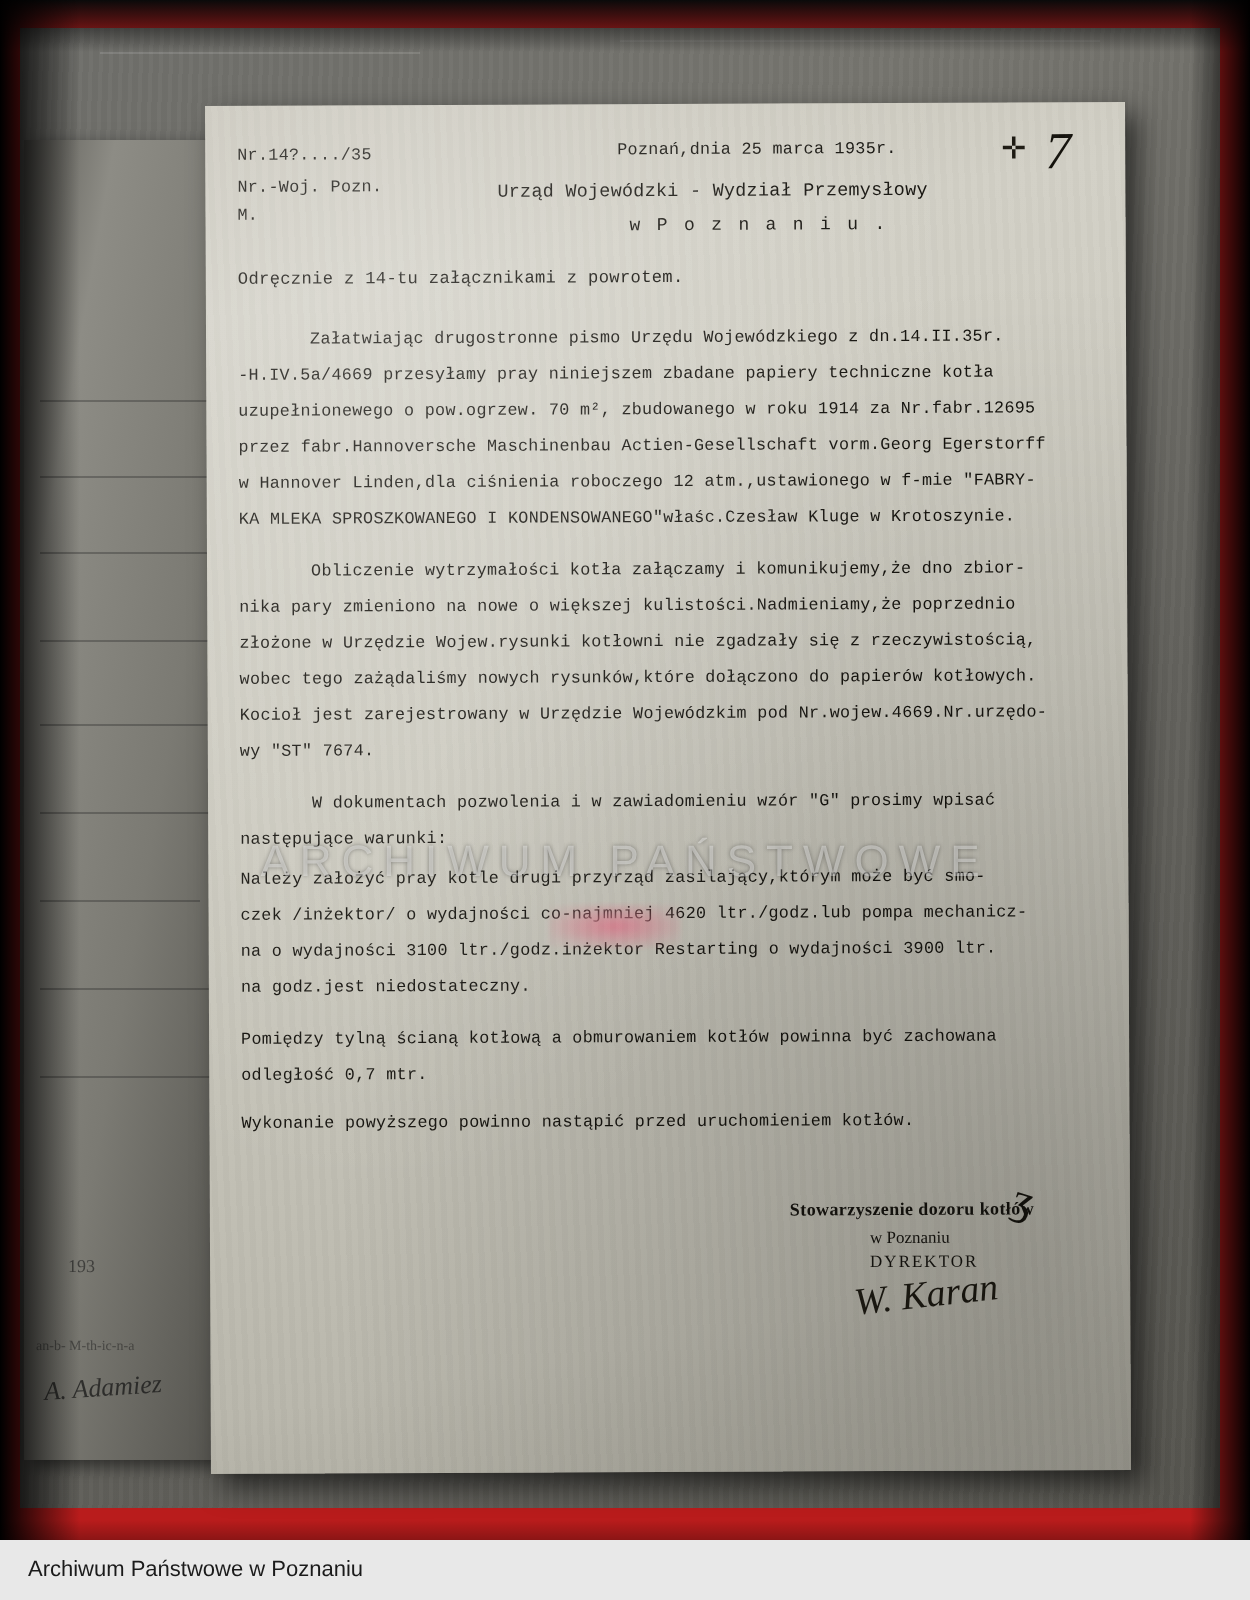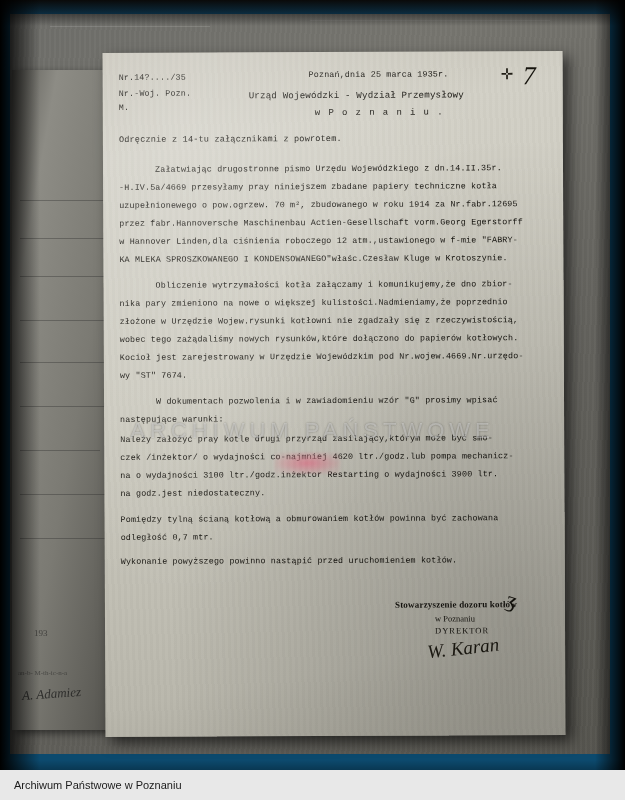"Archiwum Państwowe w Poznaniu" #scan { background: #0c4a6e -> #b91c1c }
